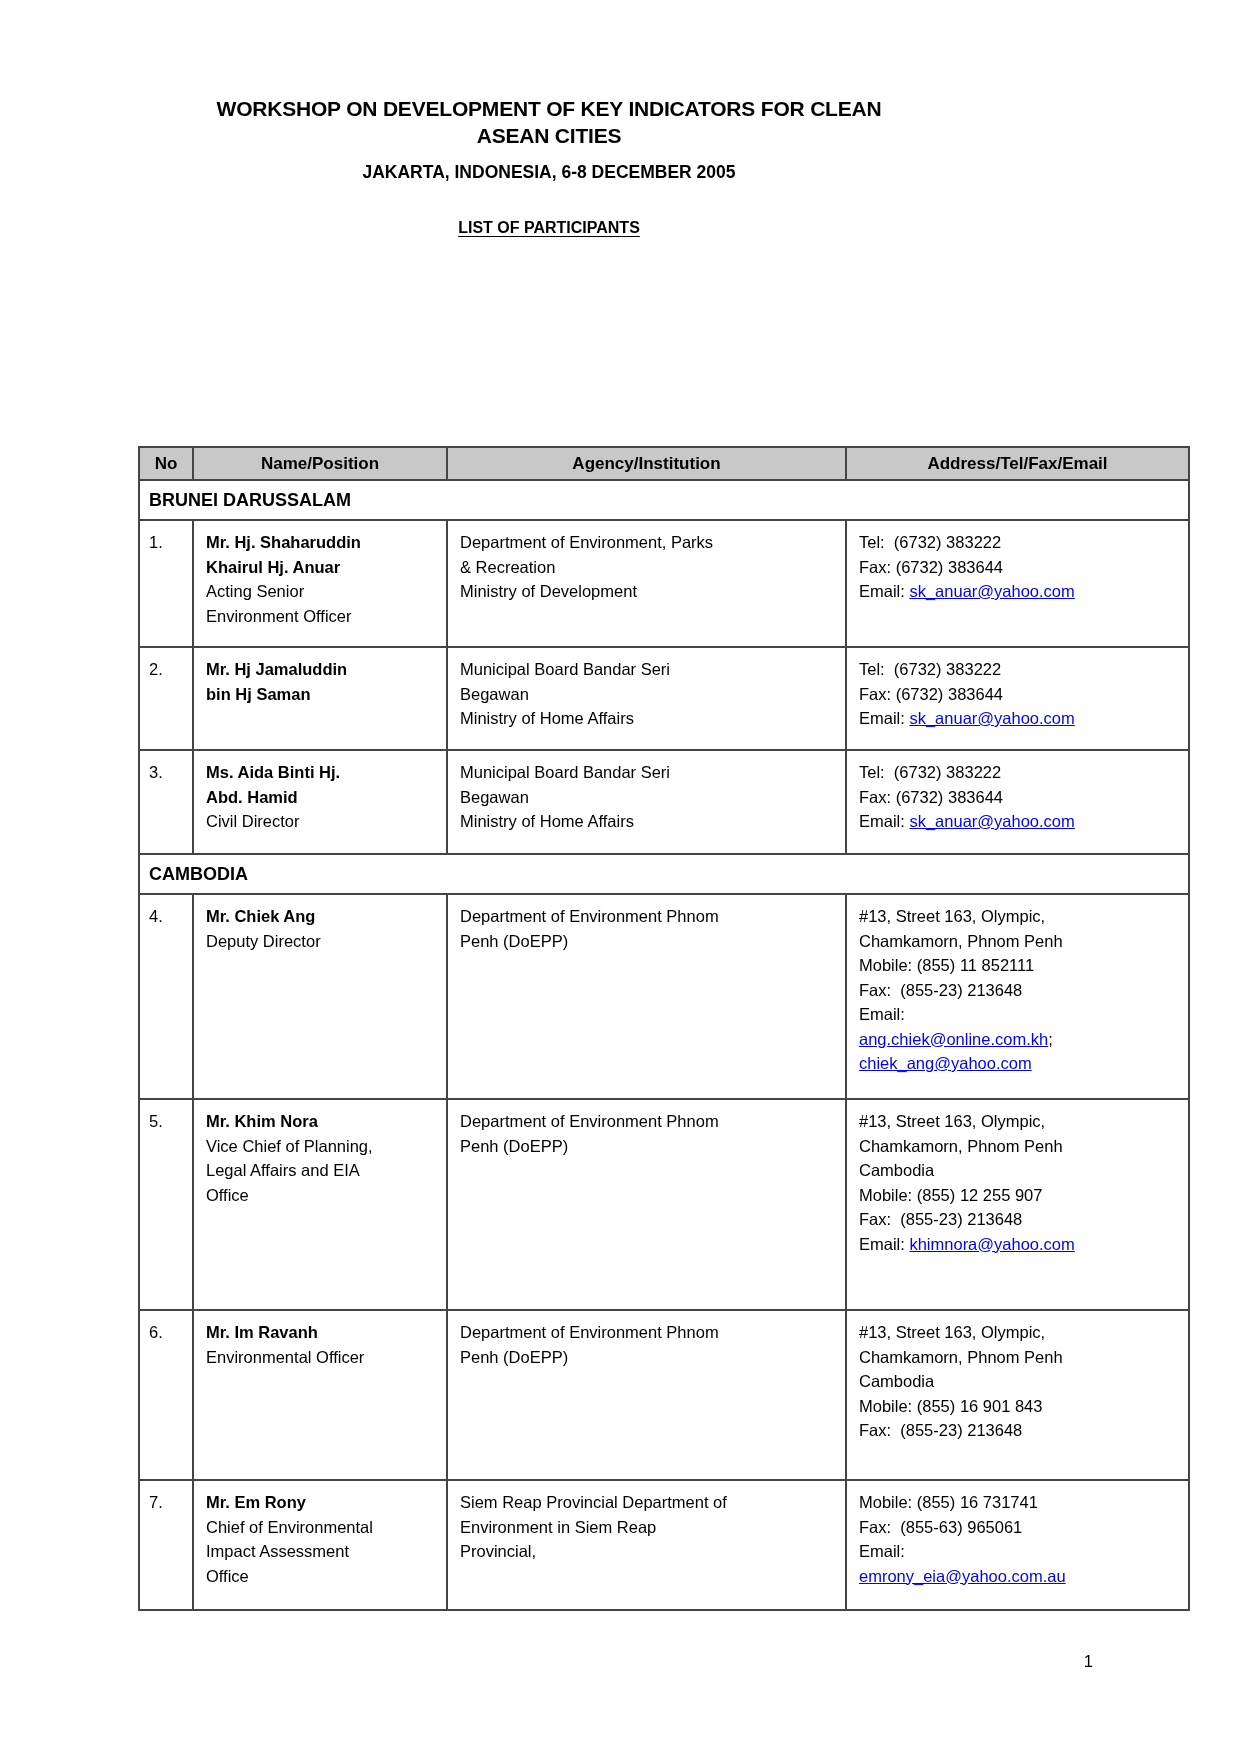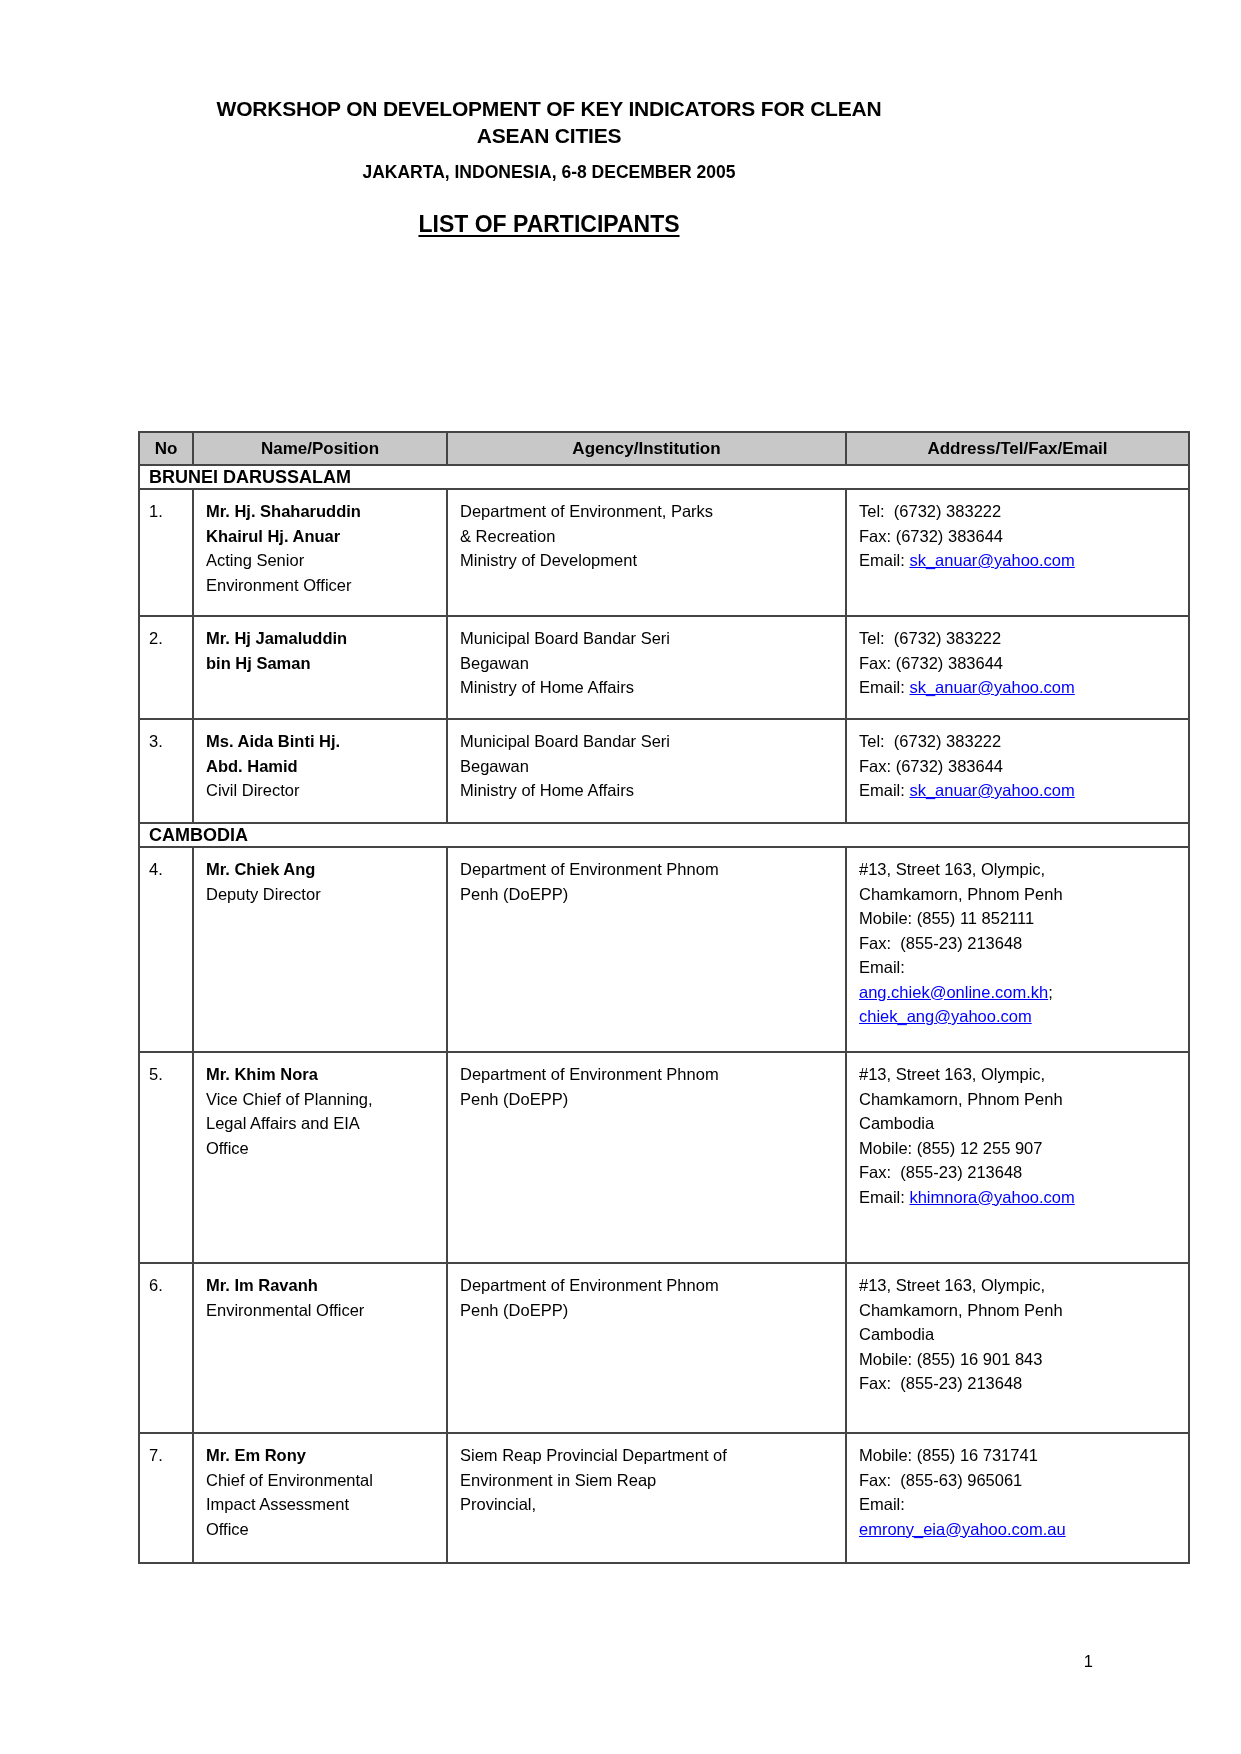"LIST OF PARTICIPANTS" .heading { font-size: 23px -> 16px; margin-top: 28px -> 36px }
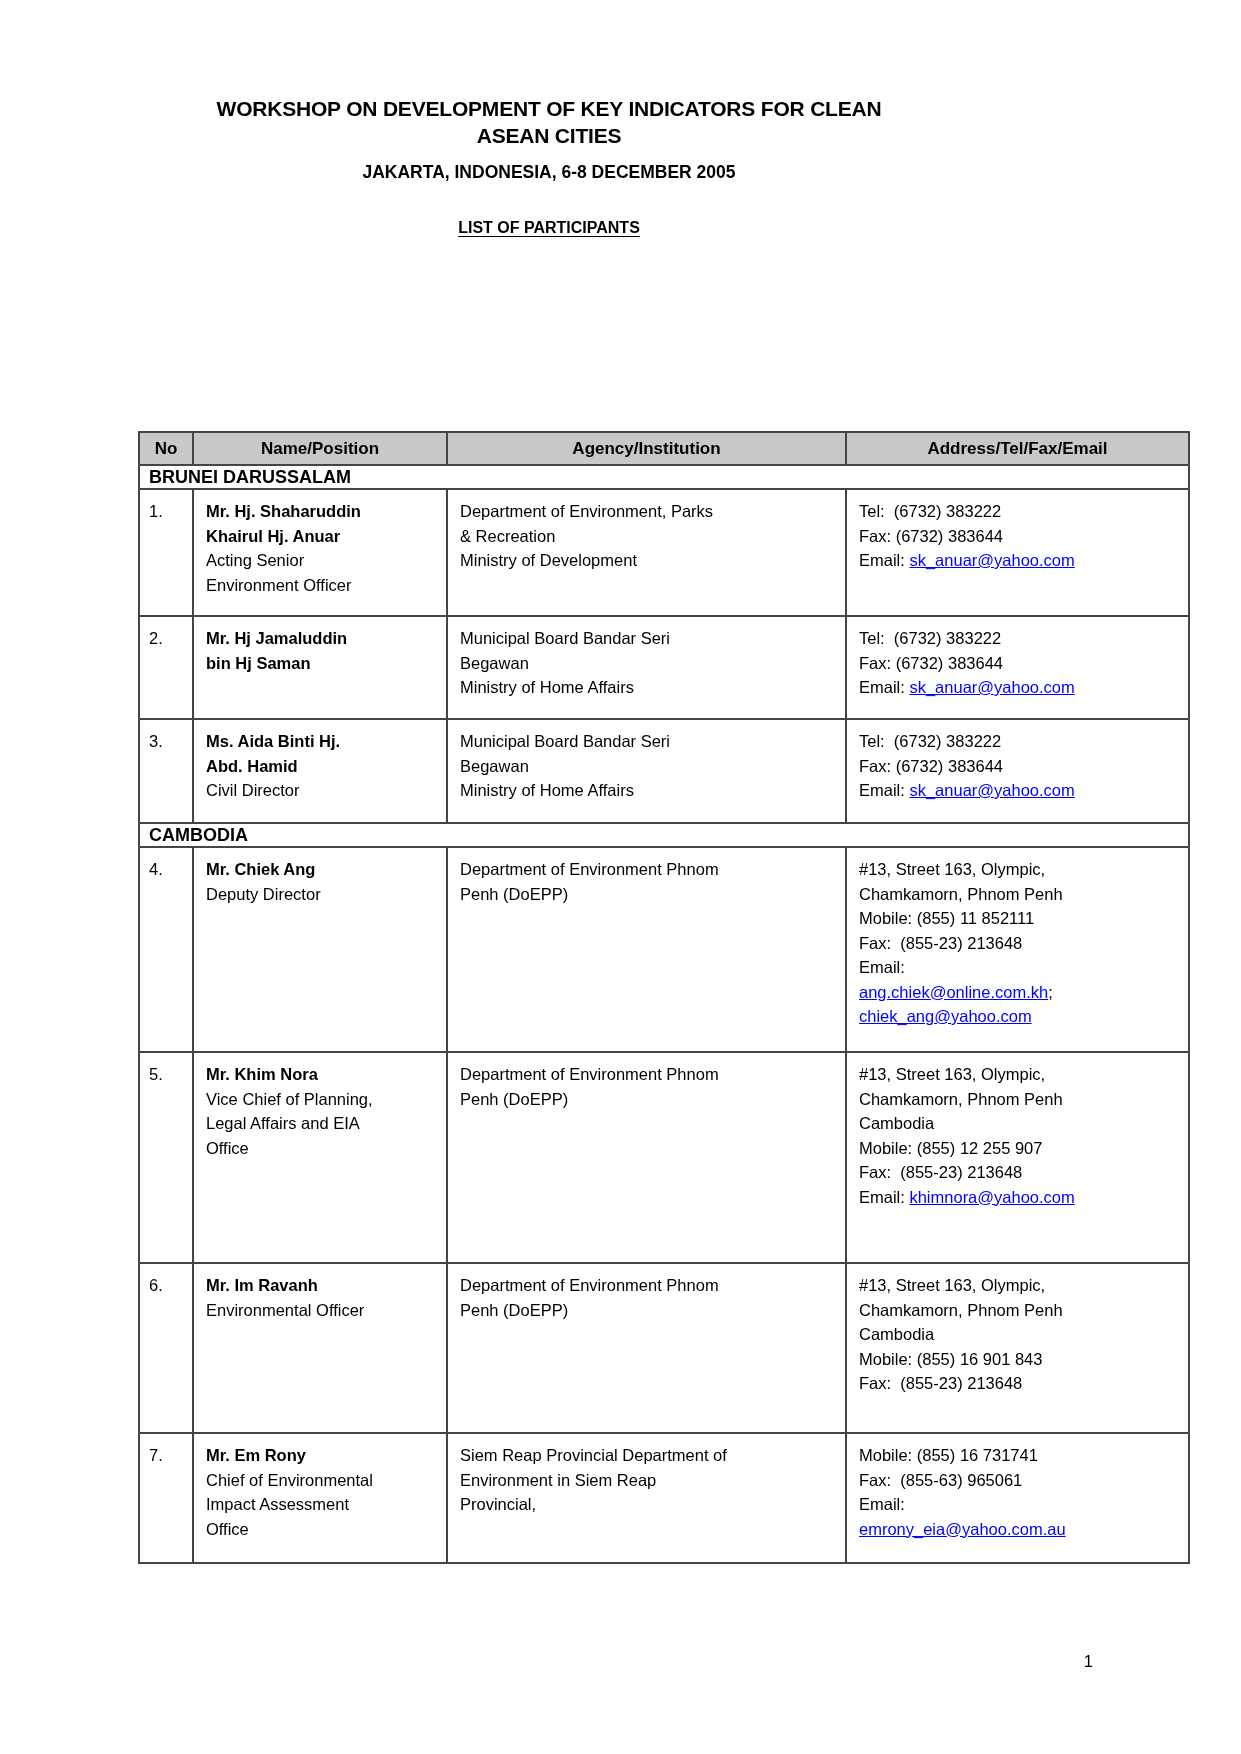"No" .participants-table { top: 431px -> 446px }
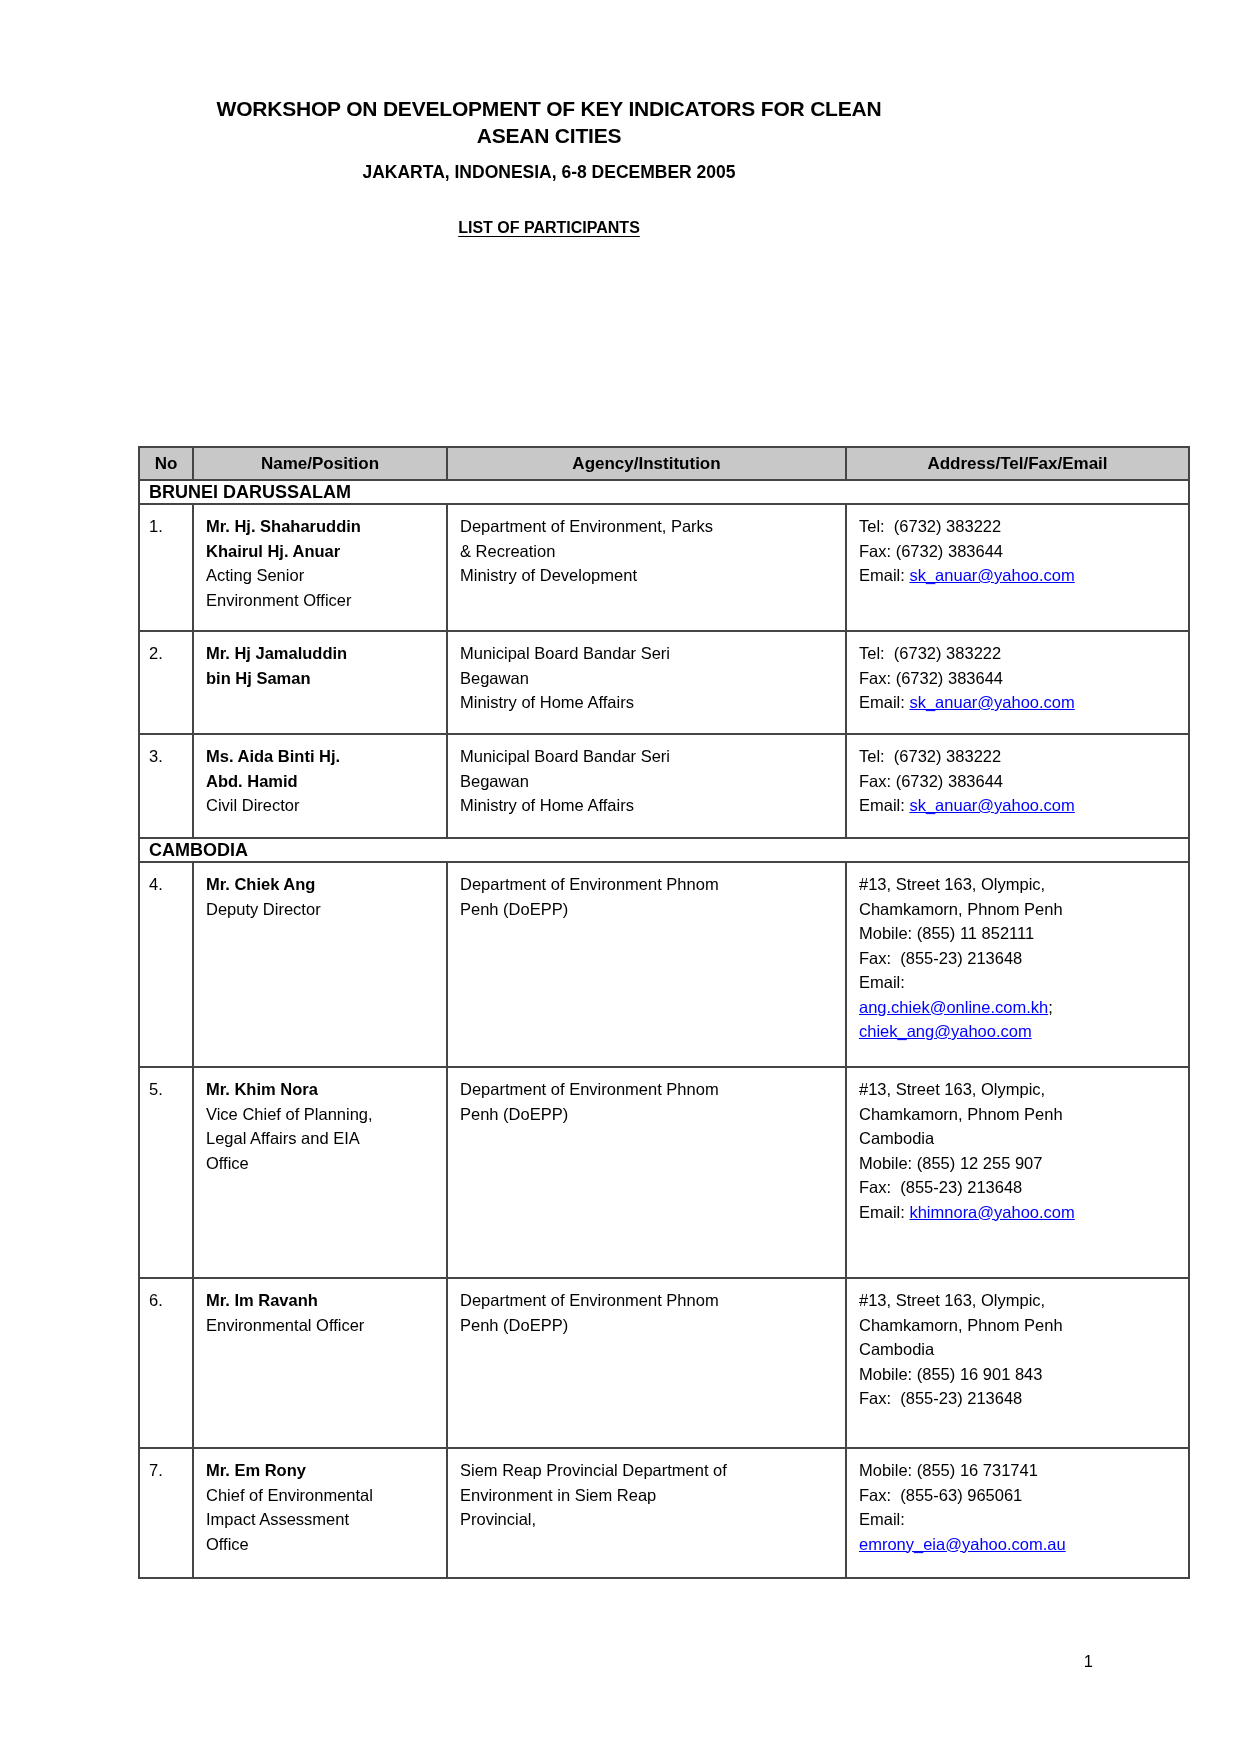"BRUNEI DARUSSALAM" td.section-cell { height: 24px -> 40px }
